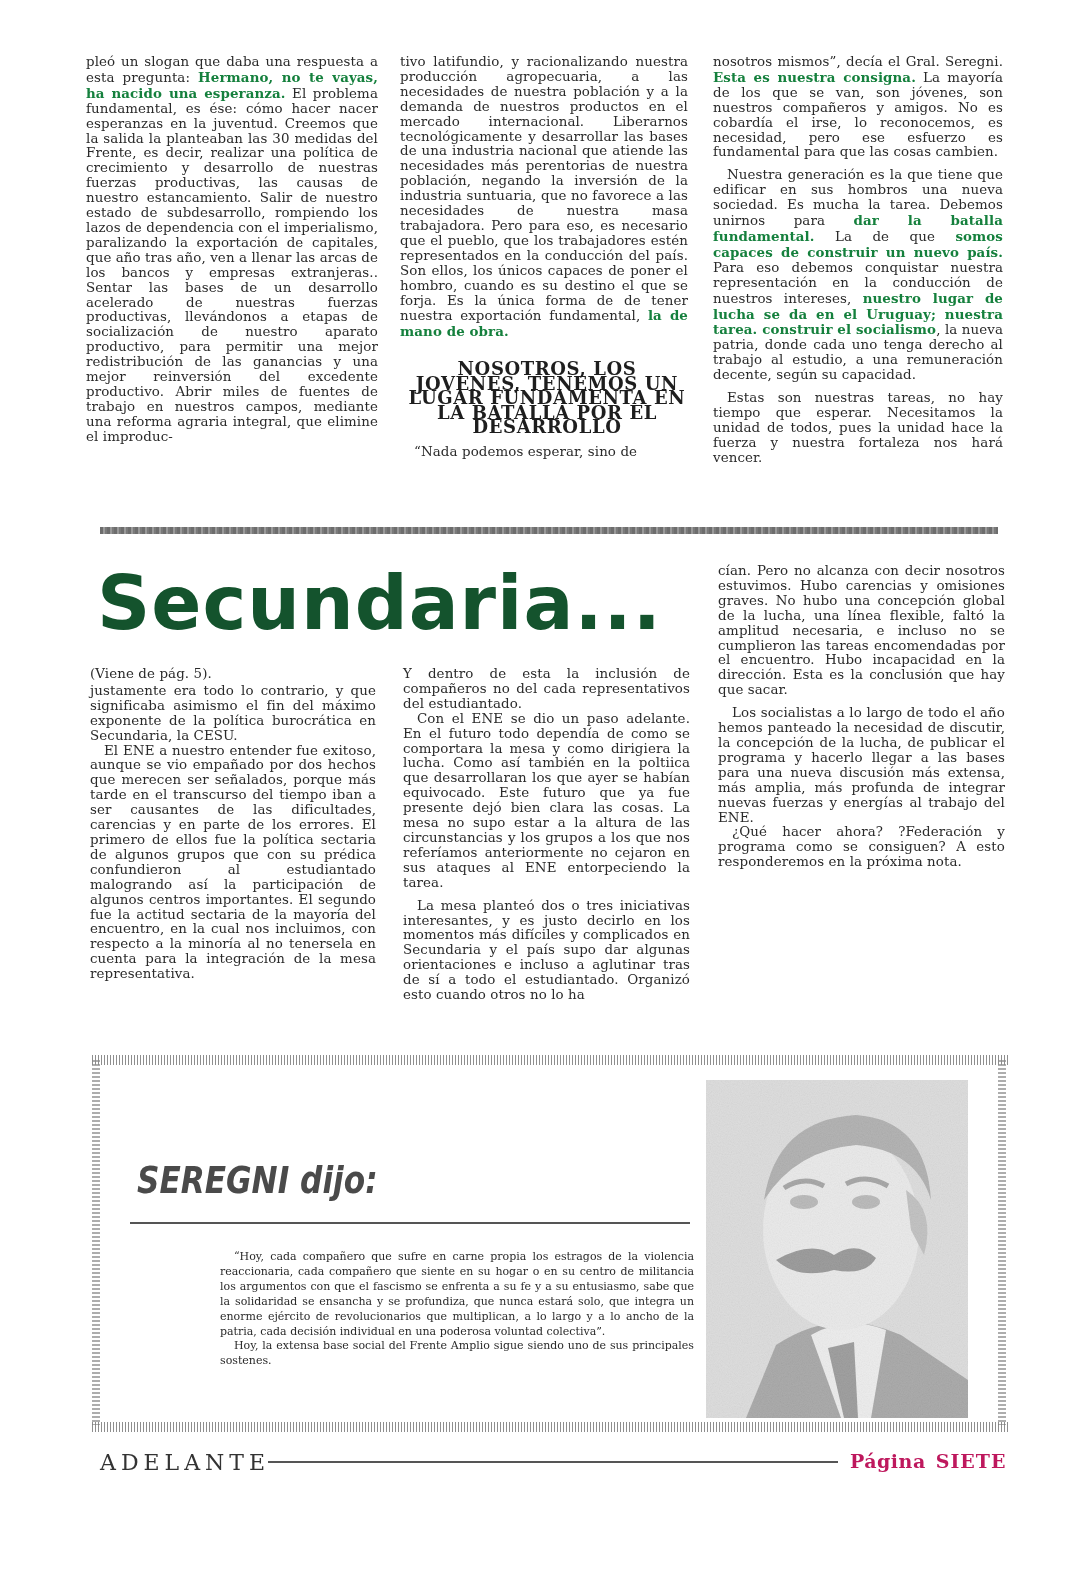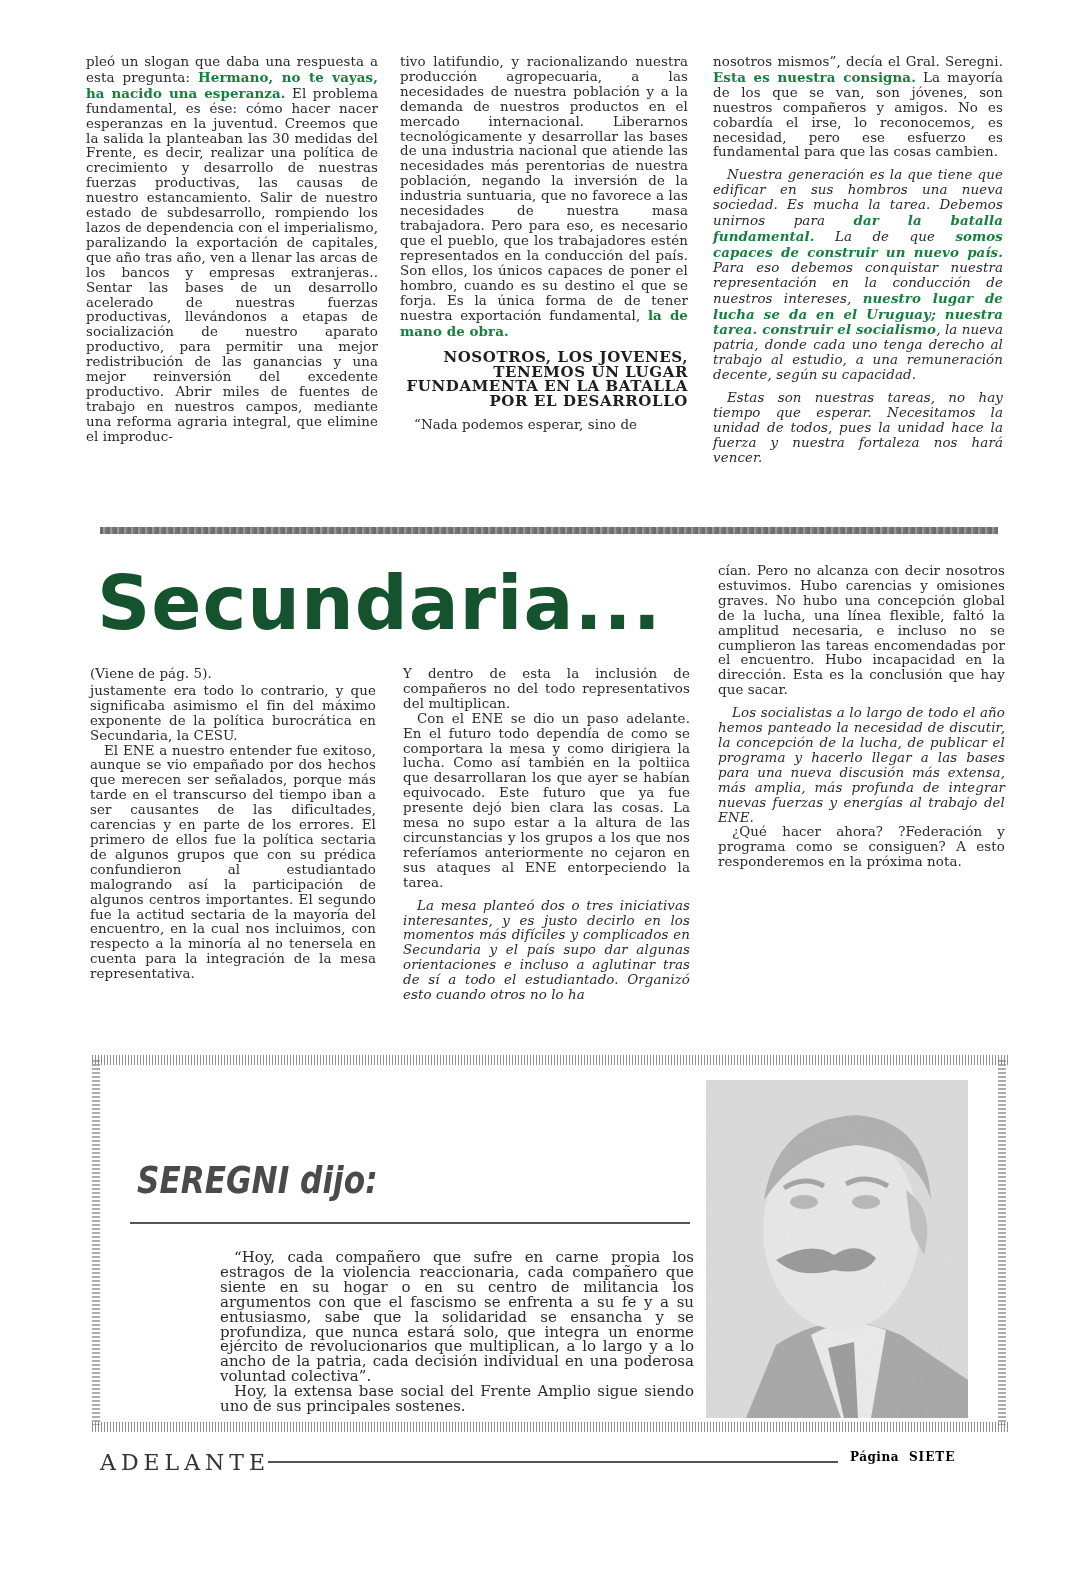"Nuestra generación es la que" .col p.gap { font-style: italic -> none }
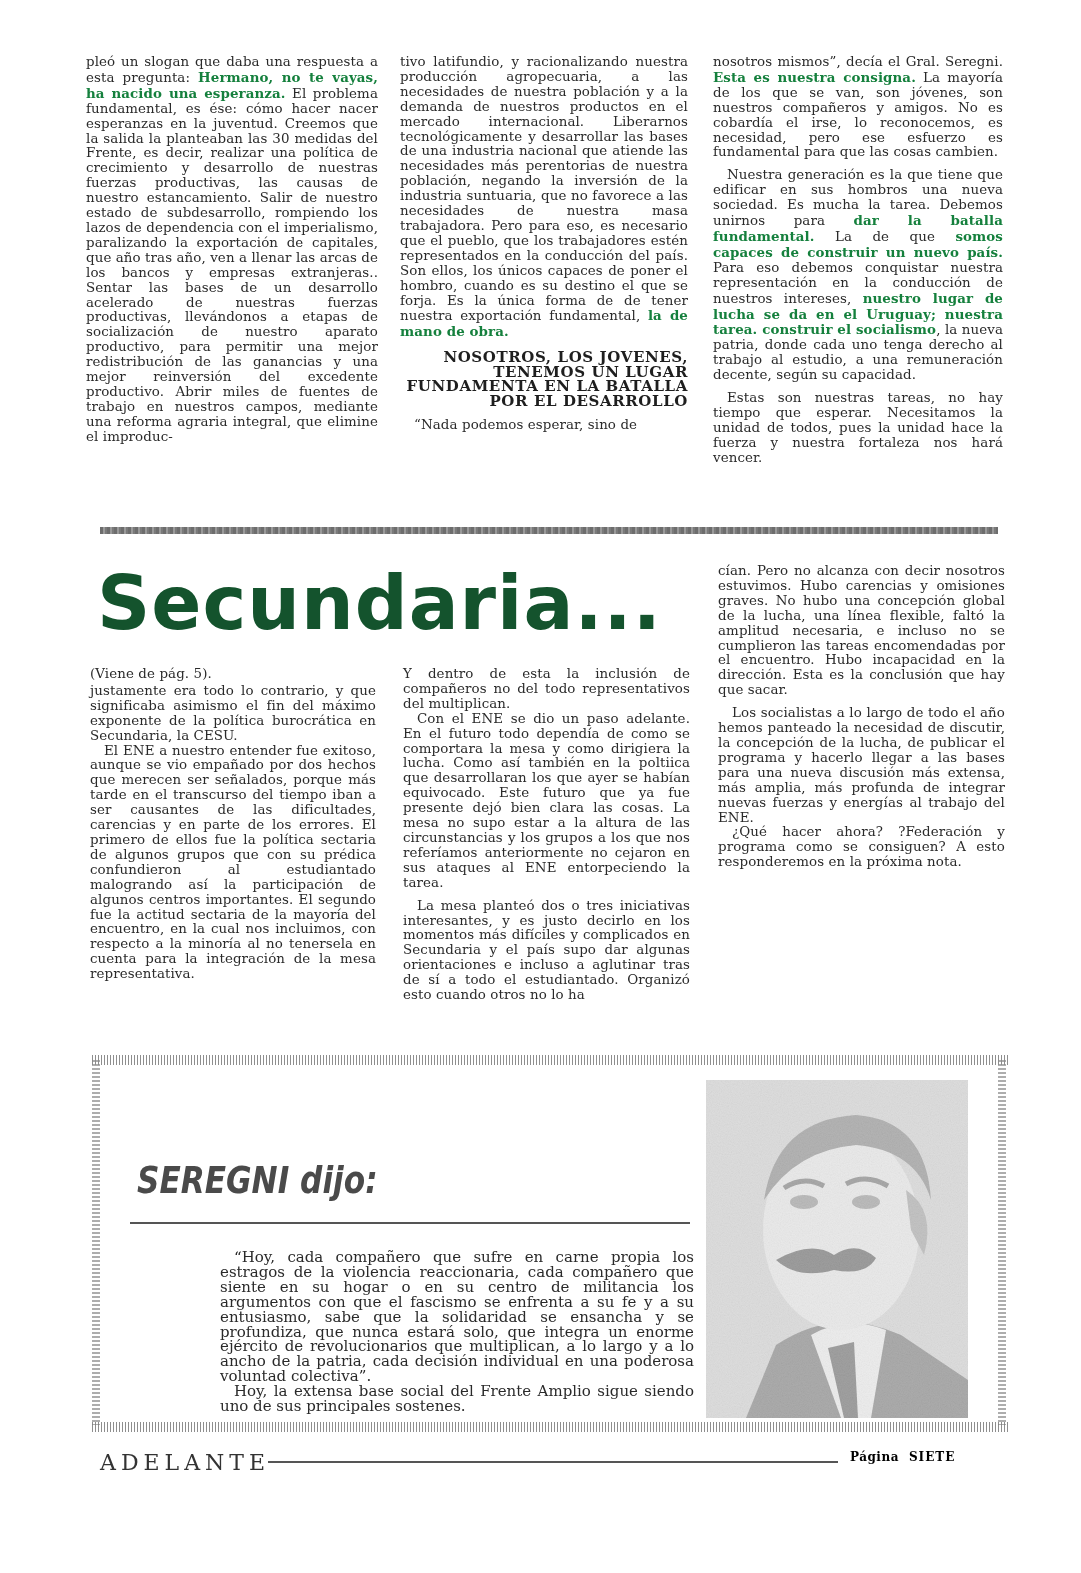"NOSOTROS, LOS JOVENES, TENEMOS UN" .subhead { font-size: 15px -> 18px; margin: 10px 0 10px 6px -> 22px 0 10px 6px; text-align: right -> center }
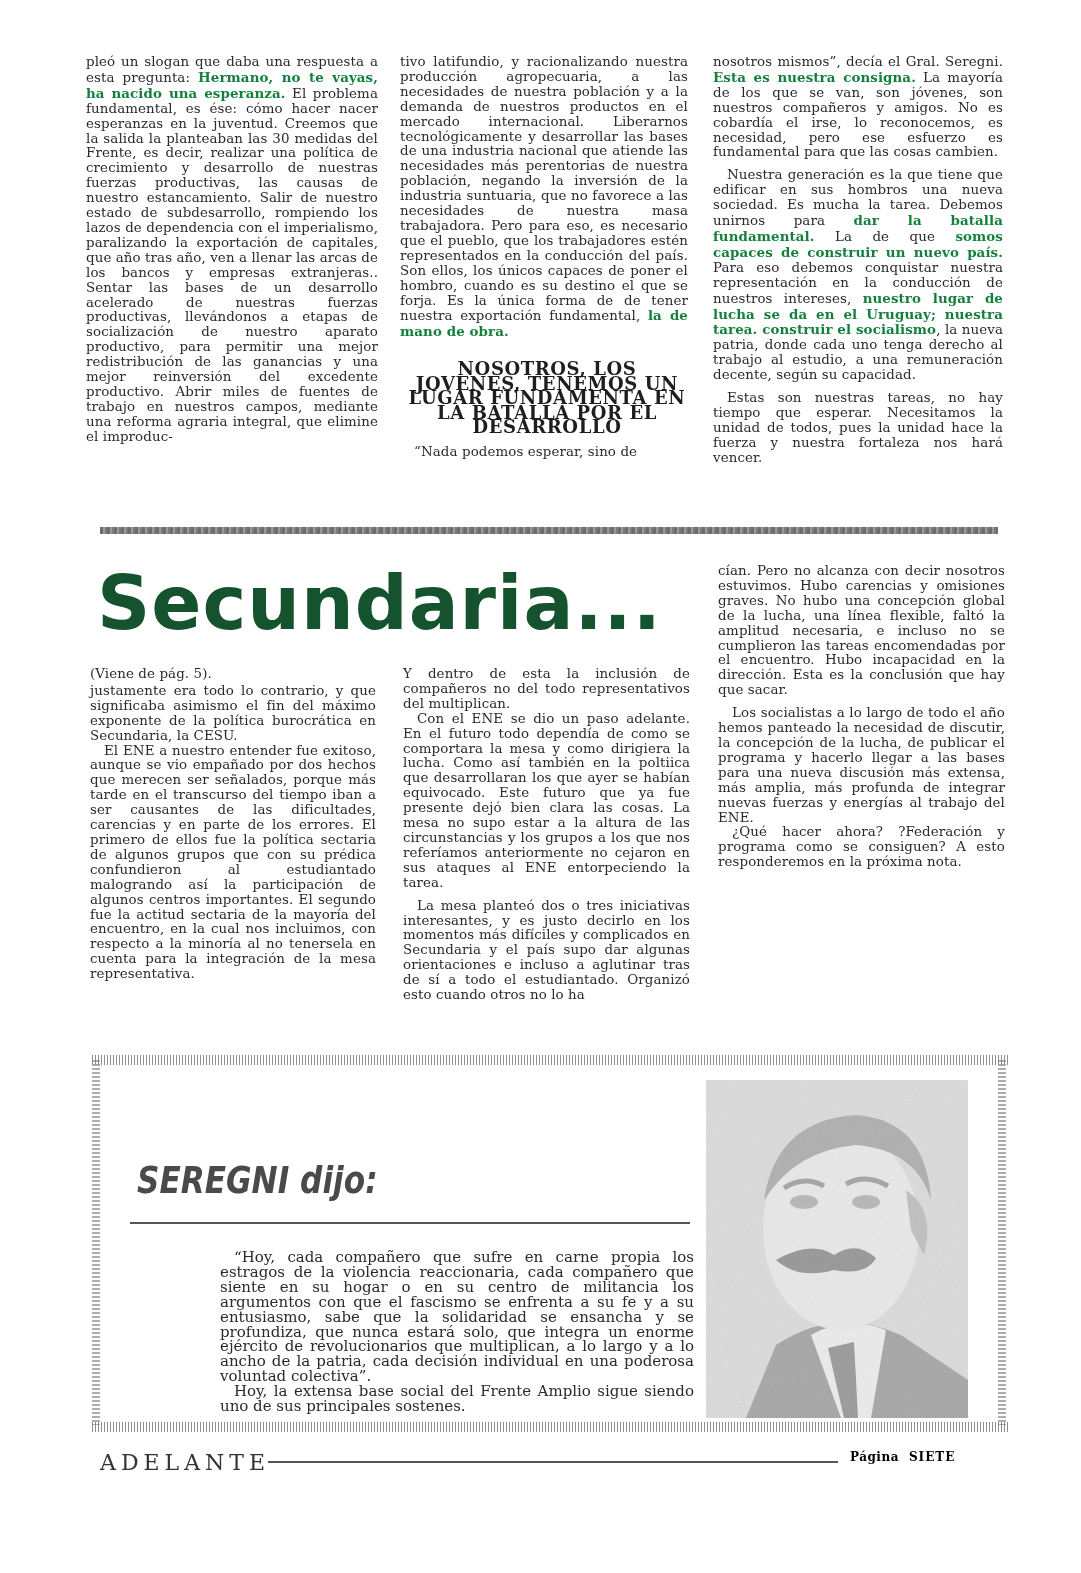"Y dentro de esta la" p { text: todo representativos del multiplican -> cada representativos del estudiantado }
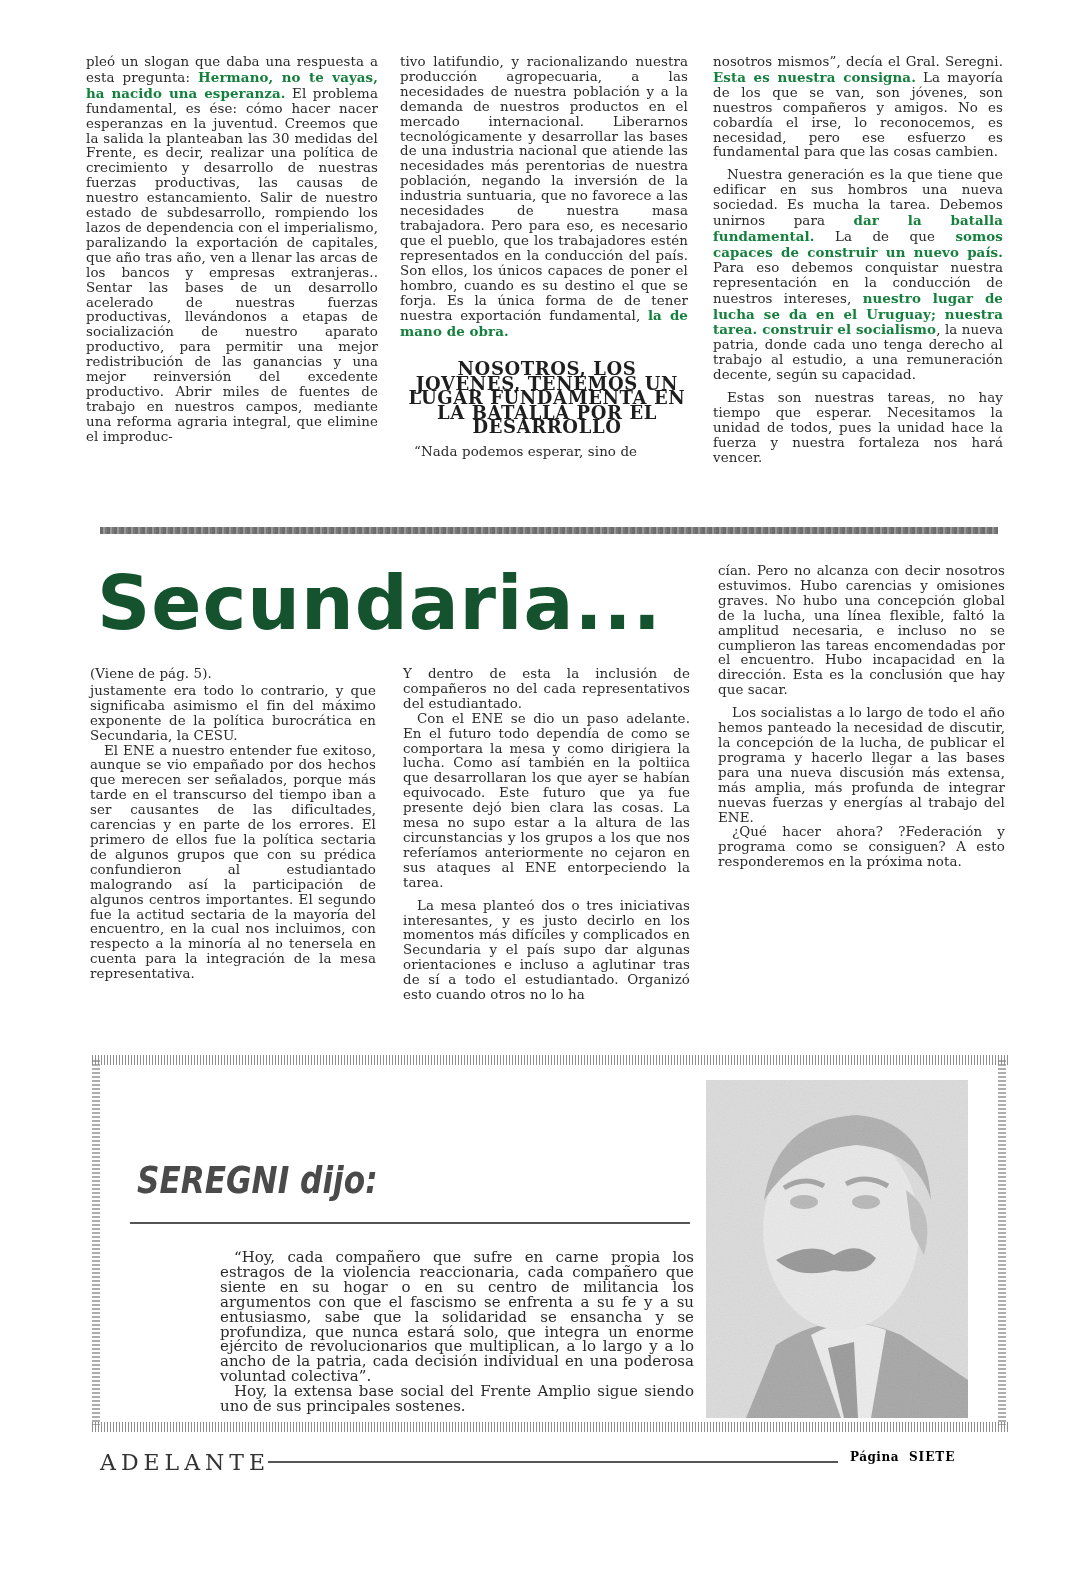"“Hoy, cada compañero que sufre" .quote { font-size: 15px -> 11px }
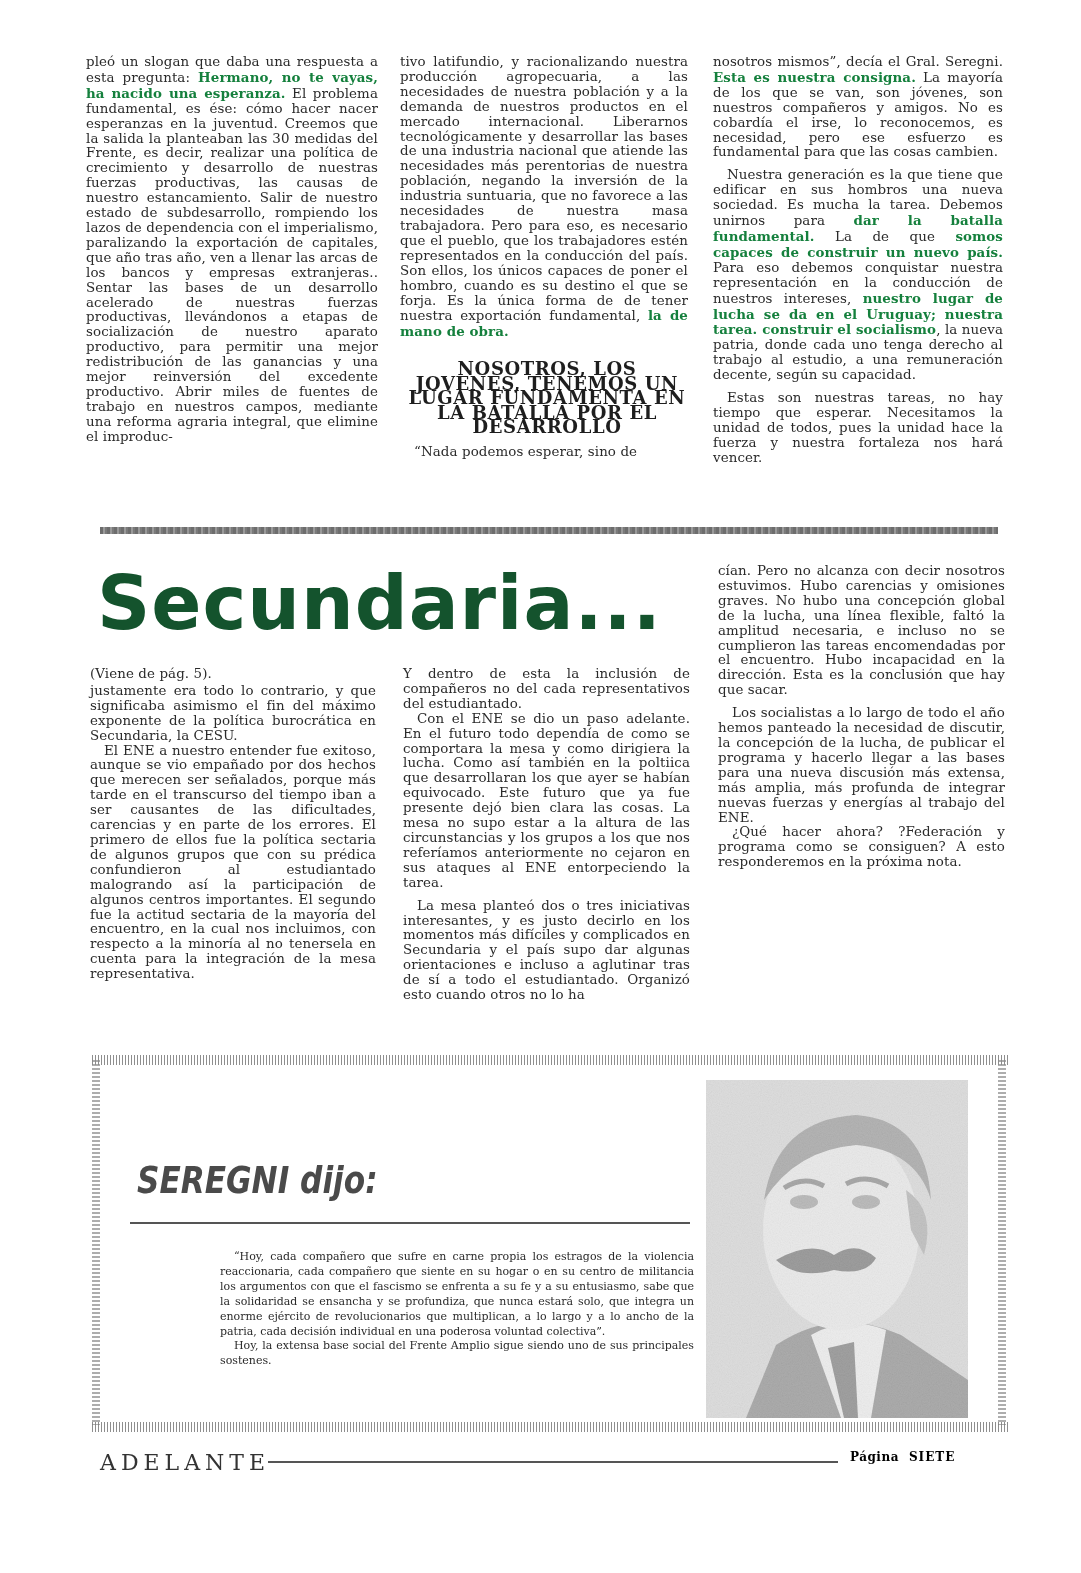"Página SIETE" .footer-right { color: #000000 -> #be185d; font-size: 12px -> 19px }
